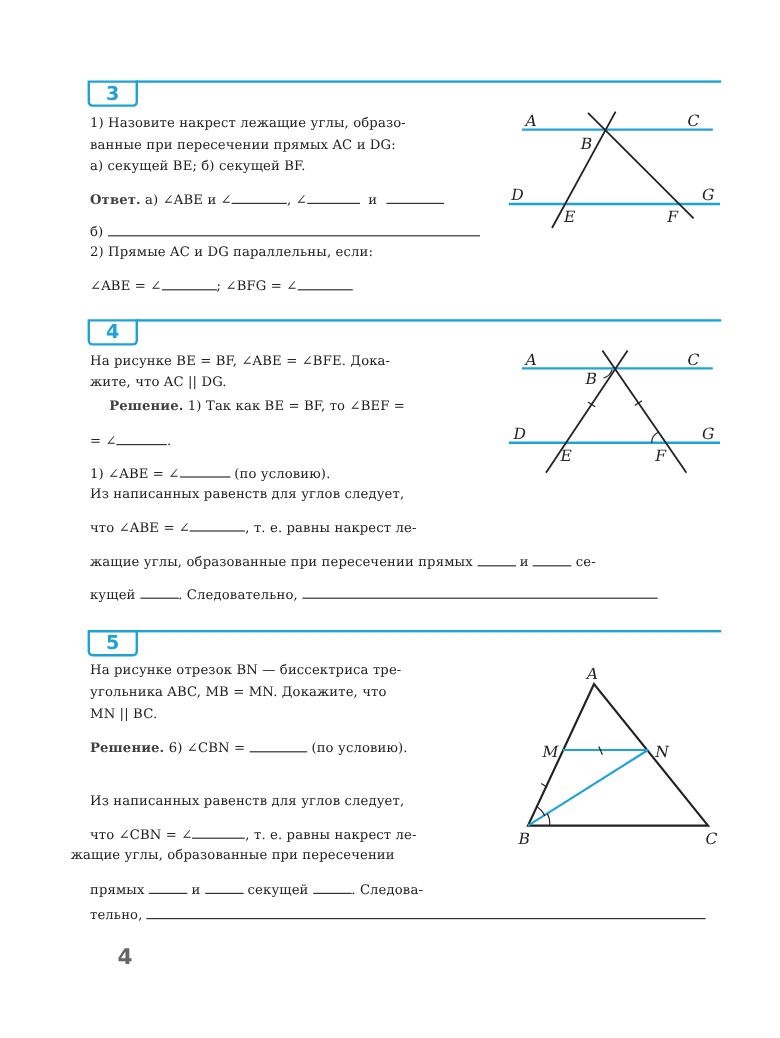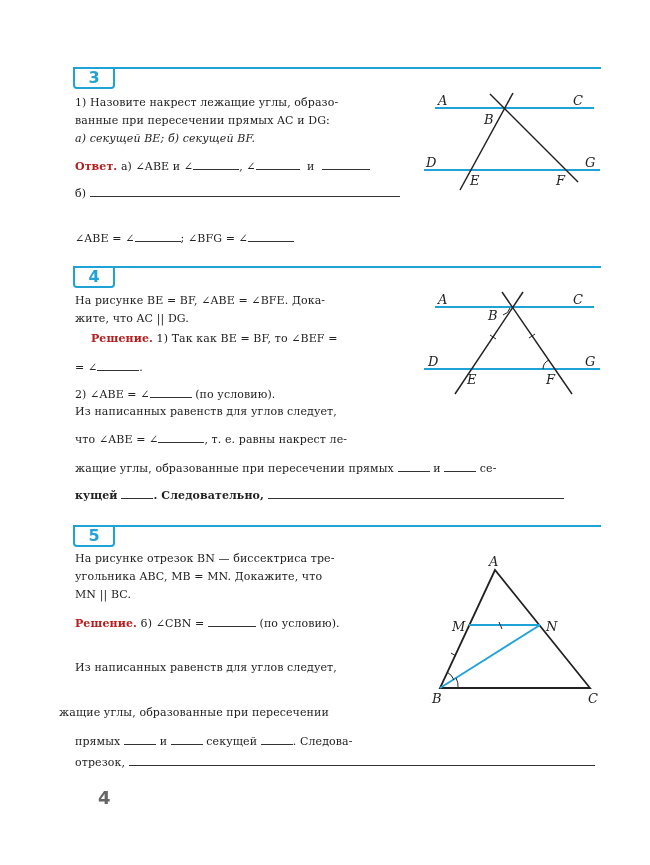"а) секущей BE; б) секущей" div.txt { font-style: italic -> none }
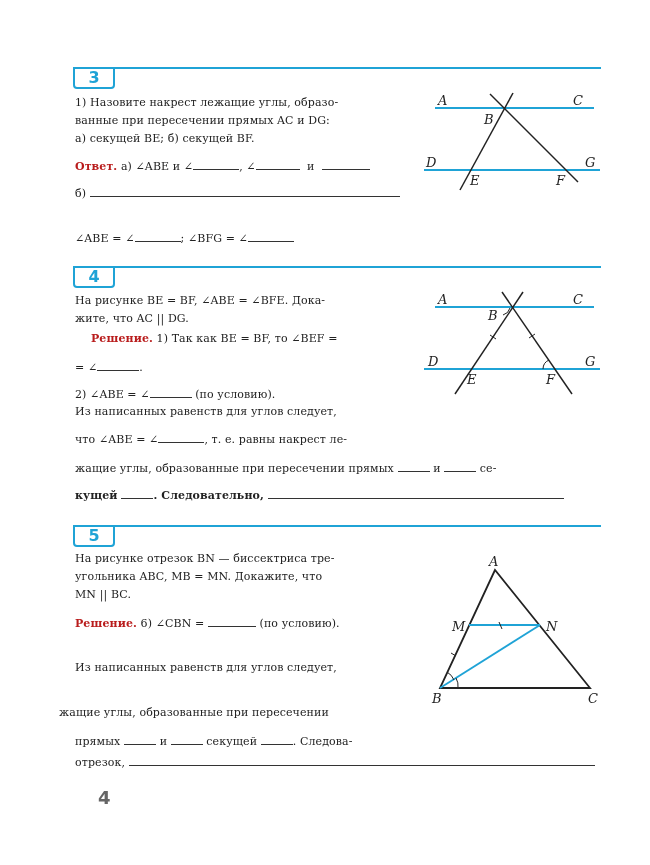"Ответ." .blue { color: #b91c1c -> #404040 }
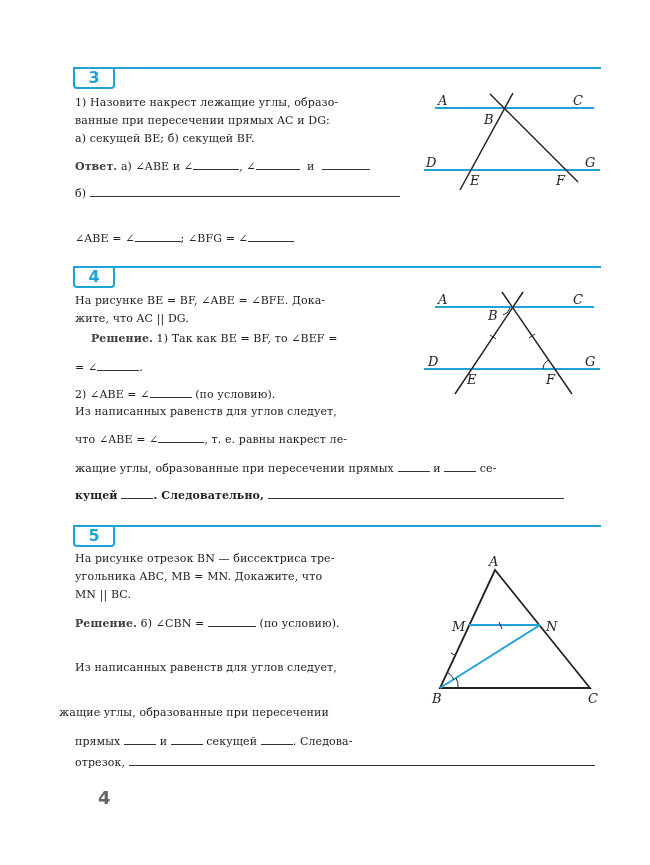"2) Прямые AC и DG" div.txt { html: none -> <div>2) Прямые AC и DG параллельны, если:</div> }
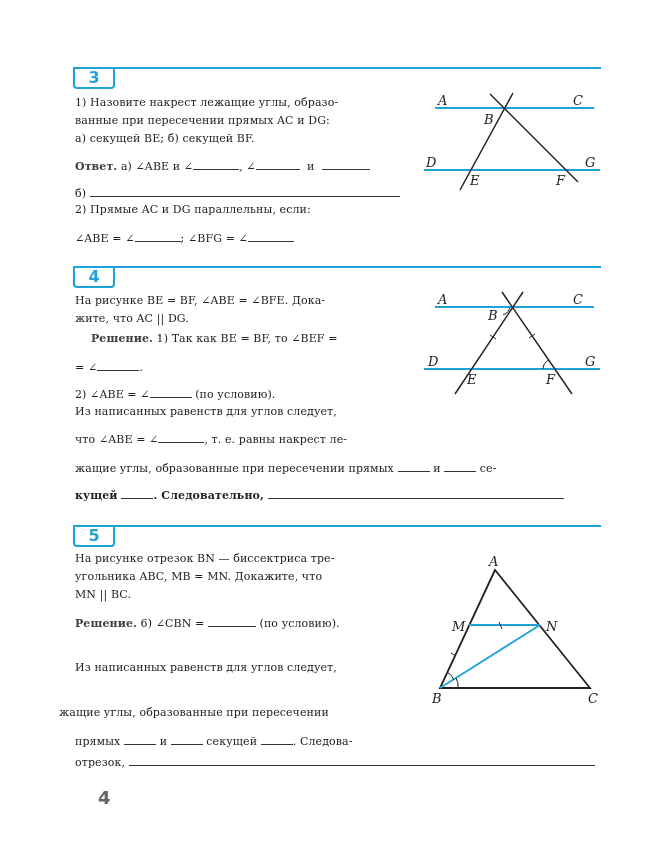"2) ∠ABE = ∠" span { text: 2 -> 1 }
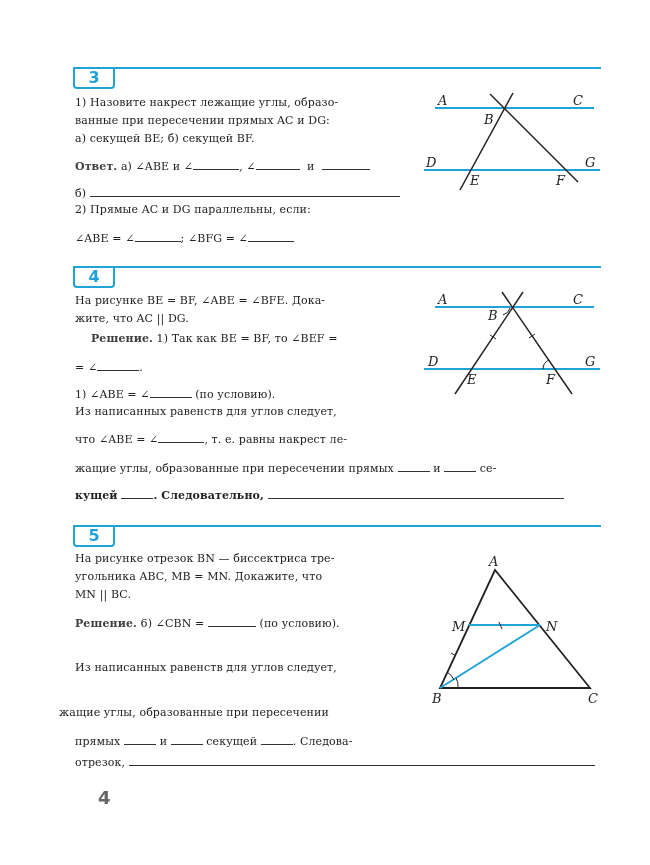"кущей . Следовательно," div.txt { font-weight: bold -> none }
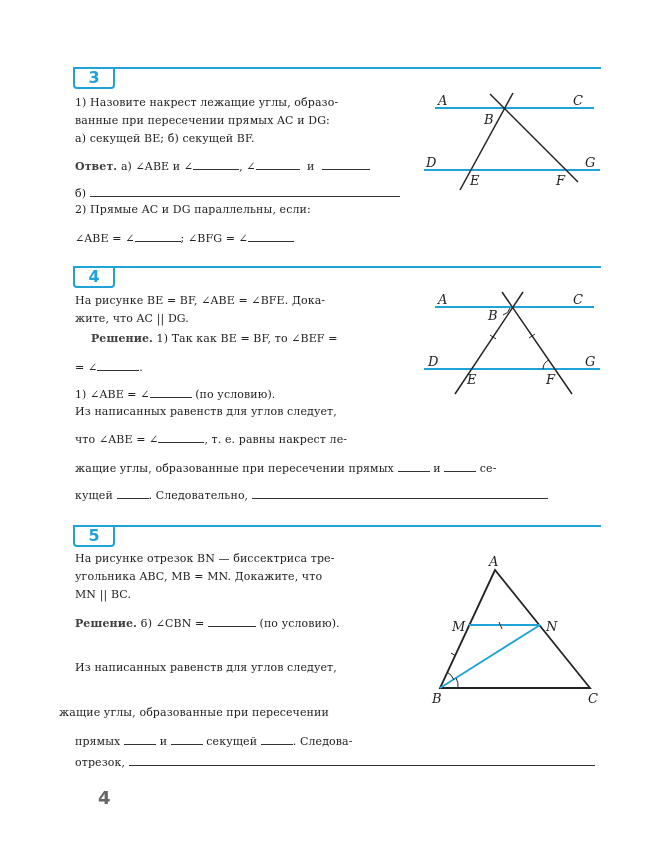"что ∠CBN = ∠ ," div.txt { html: none -> <div> <span>что ∠CBN = ∠</span><span></span><span>, т. е. равны накрест ле-</span> </div> }
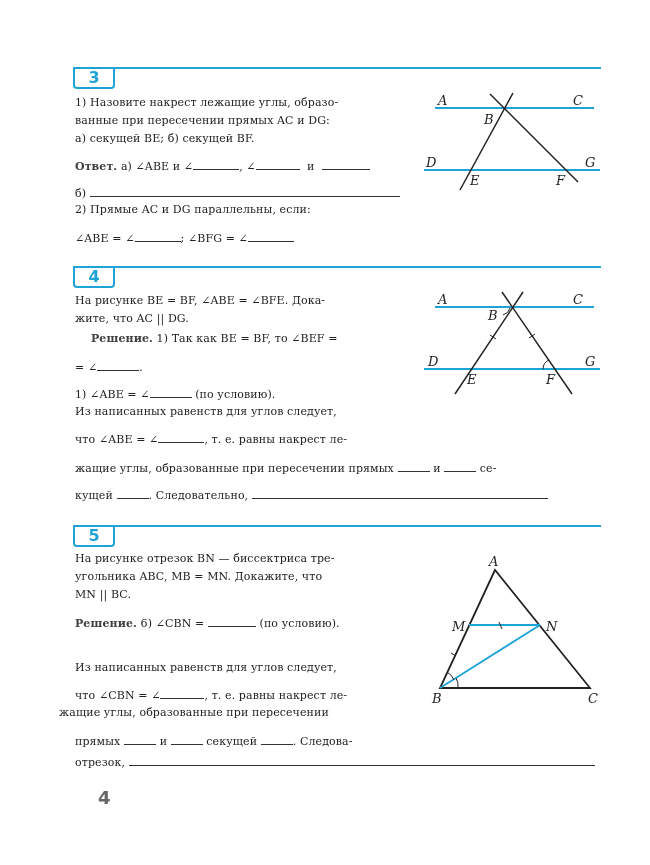"отрезок," span { text: отрезок -> тельно }
